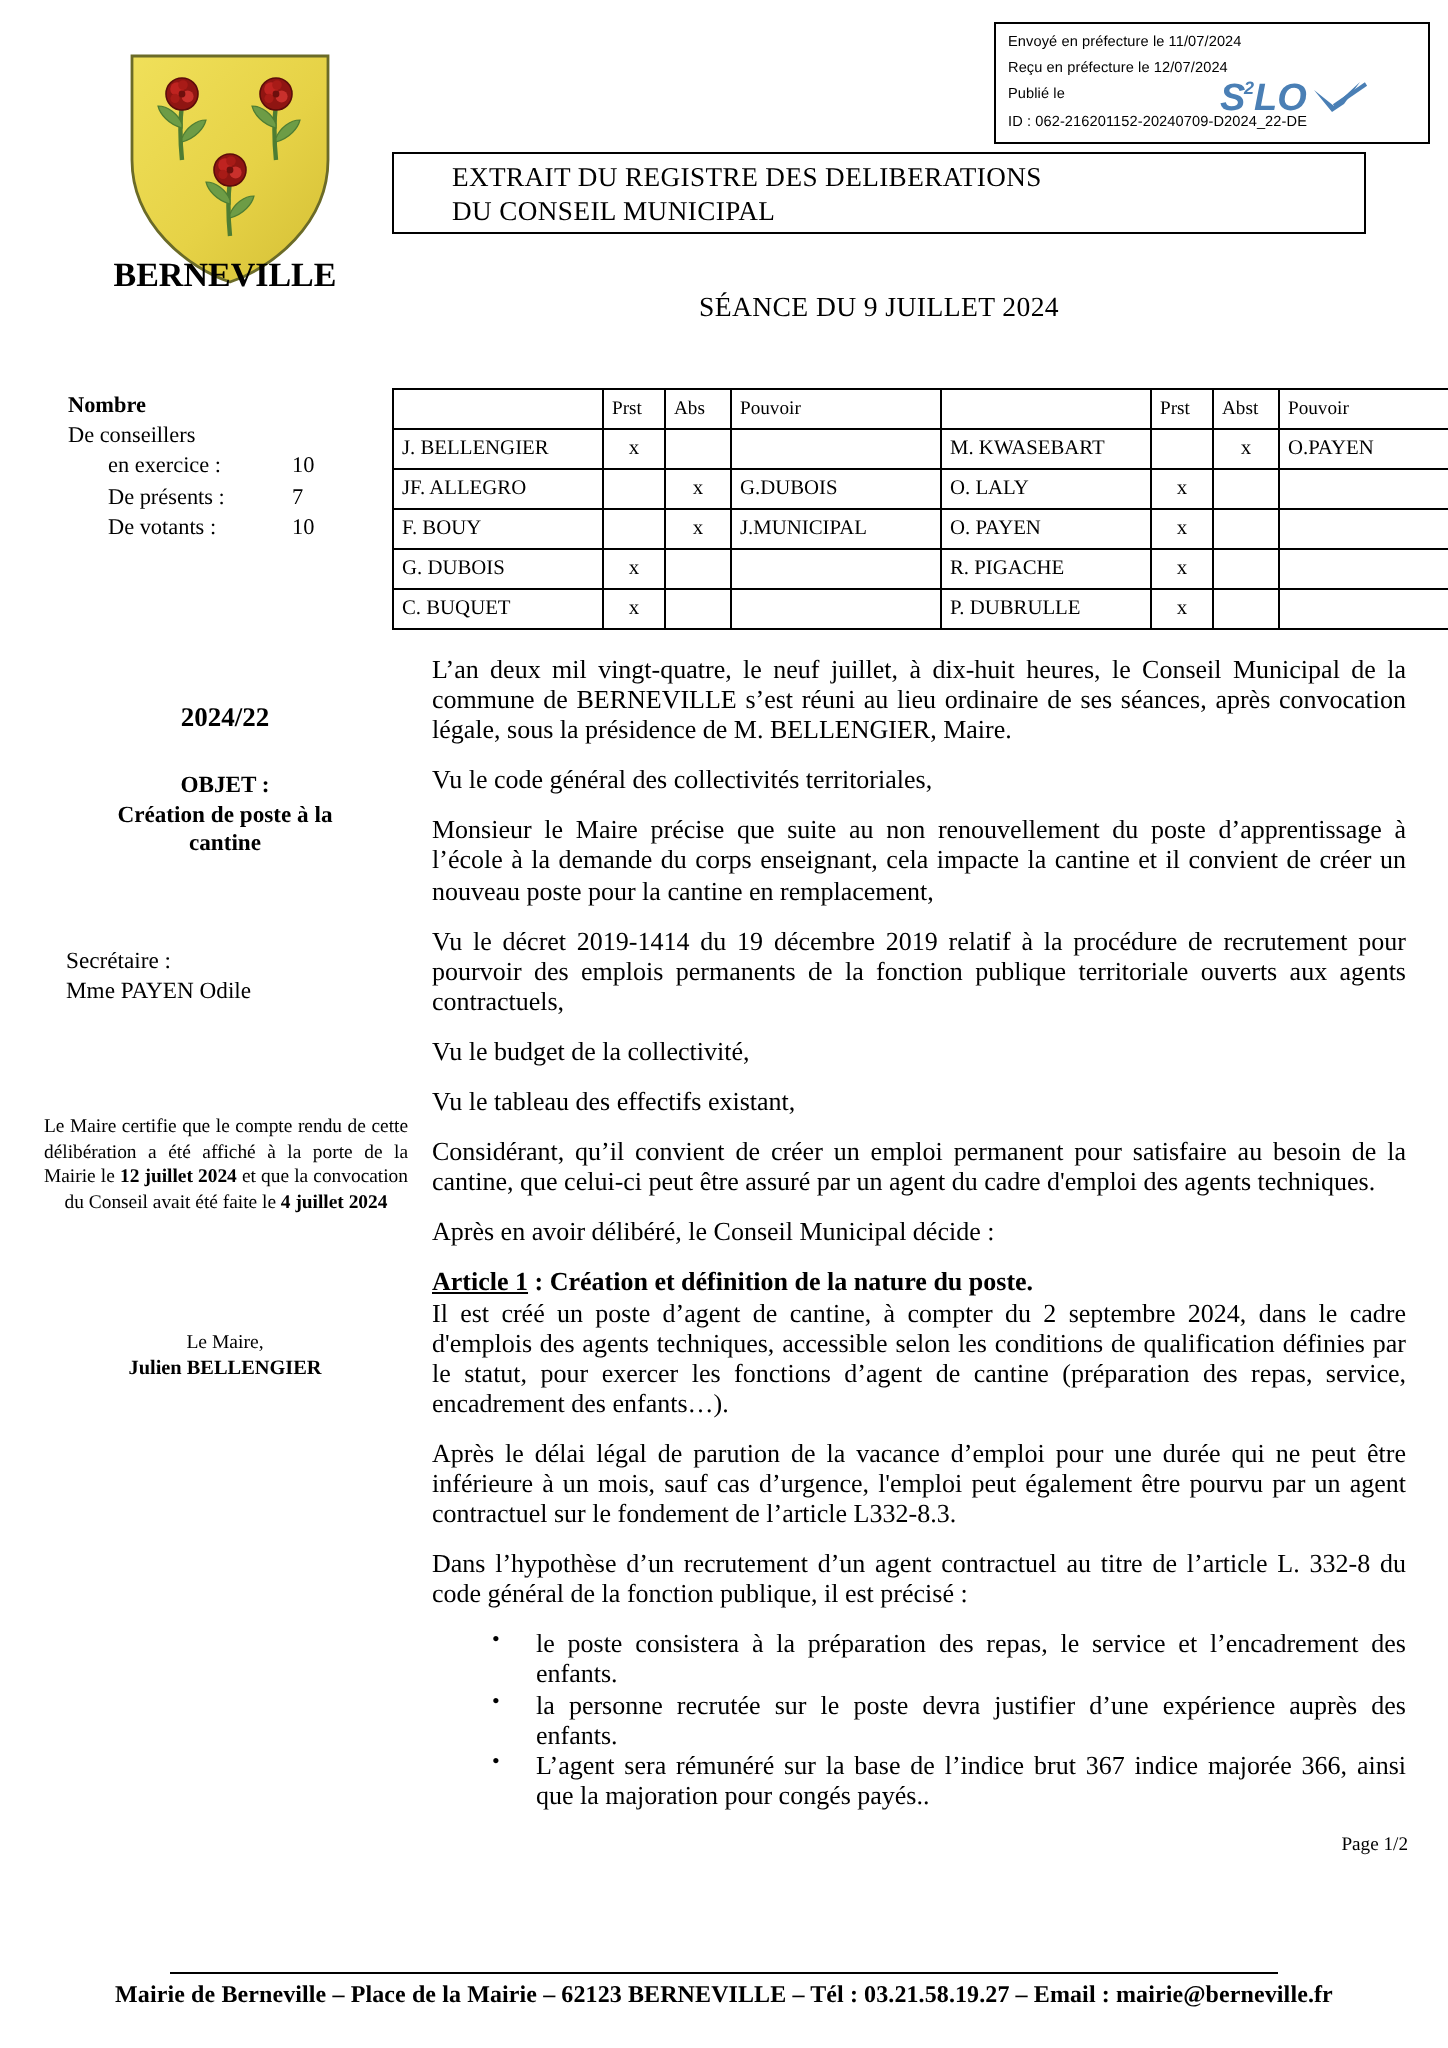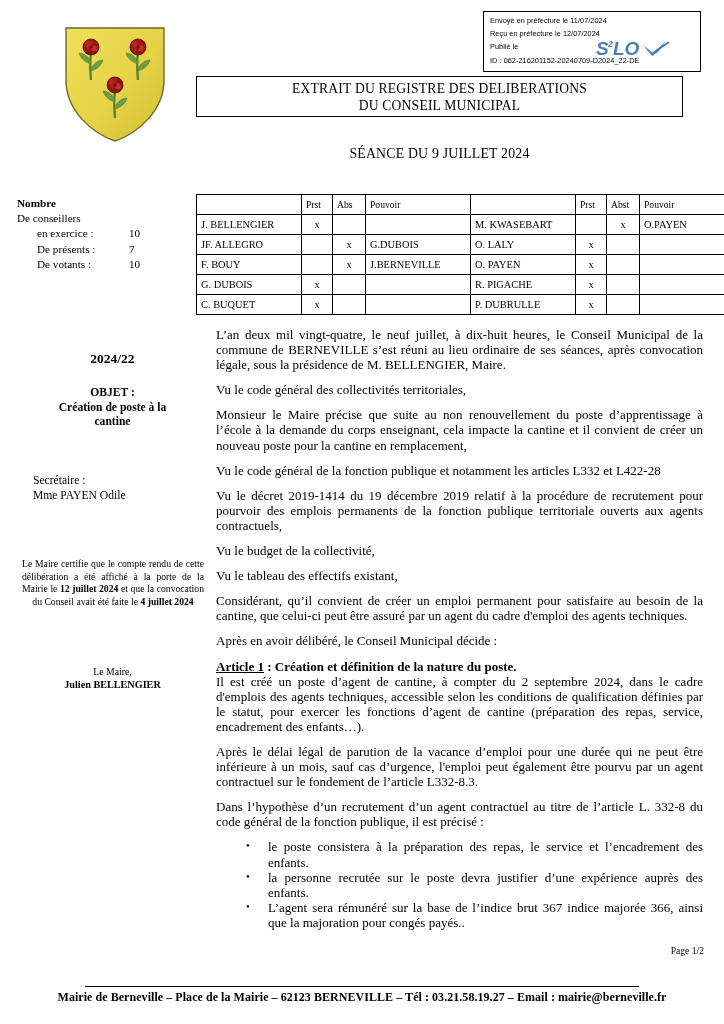"Envoyé en préfecture le 11/07/2024" #prefecture-stamp { left: 483px -> 497px }
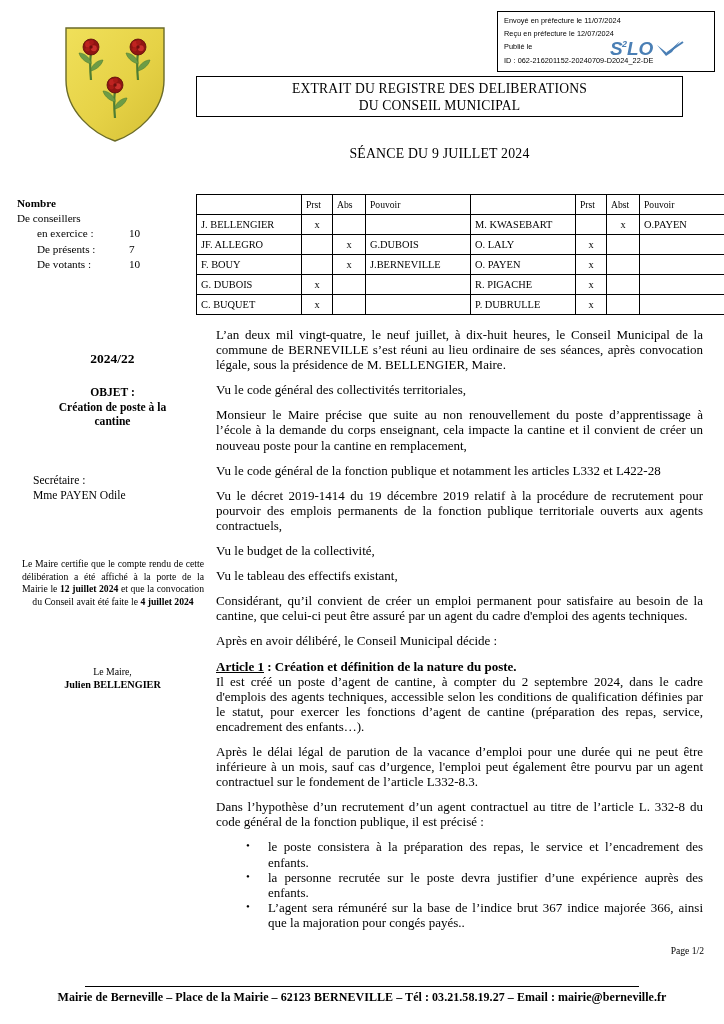"EXTRAIT DU REGISTRE DES DELIBERATIONS" #title-box { align-items: center -> flex-start; padding-left: none -> 29px }
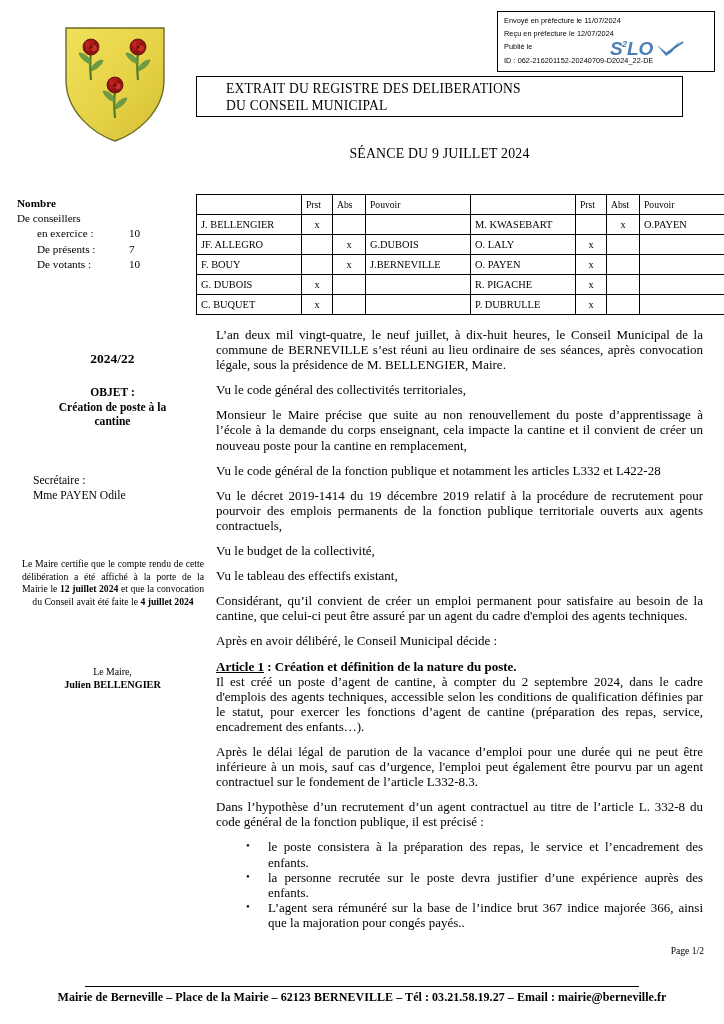"BERNEVILLE" div { html: none -> <div>BERNEVILLE</div> }
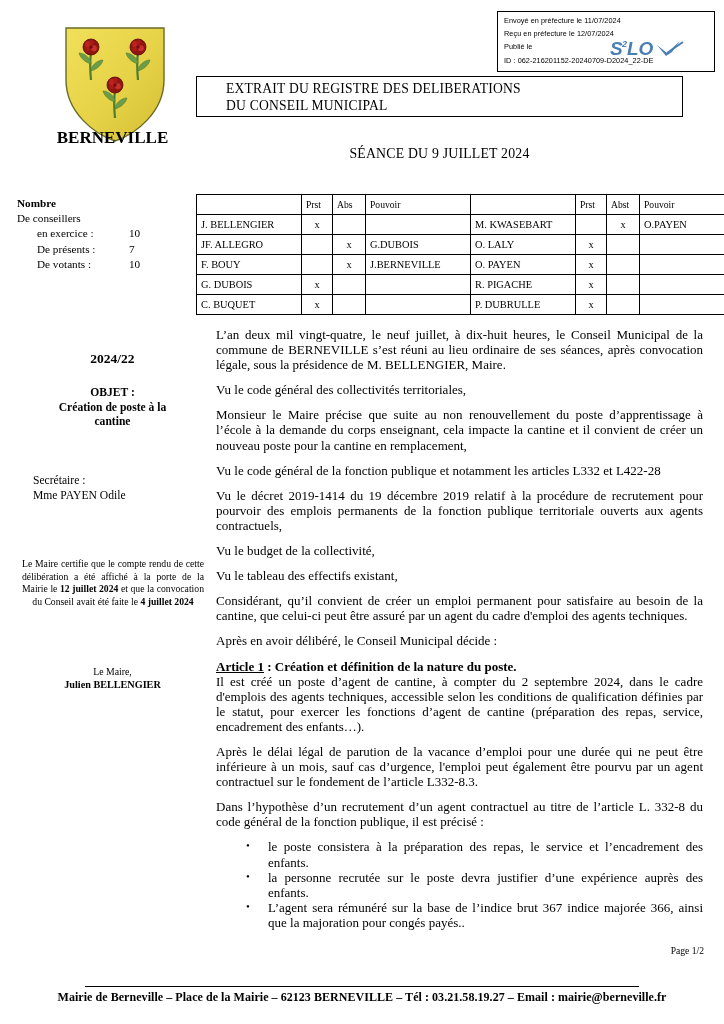"Nombre" #nombre-block { left: 17px -> 34px }
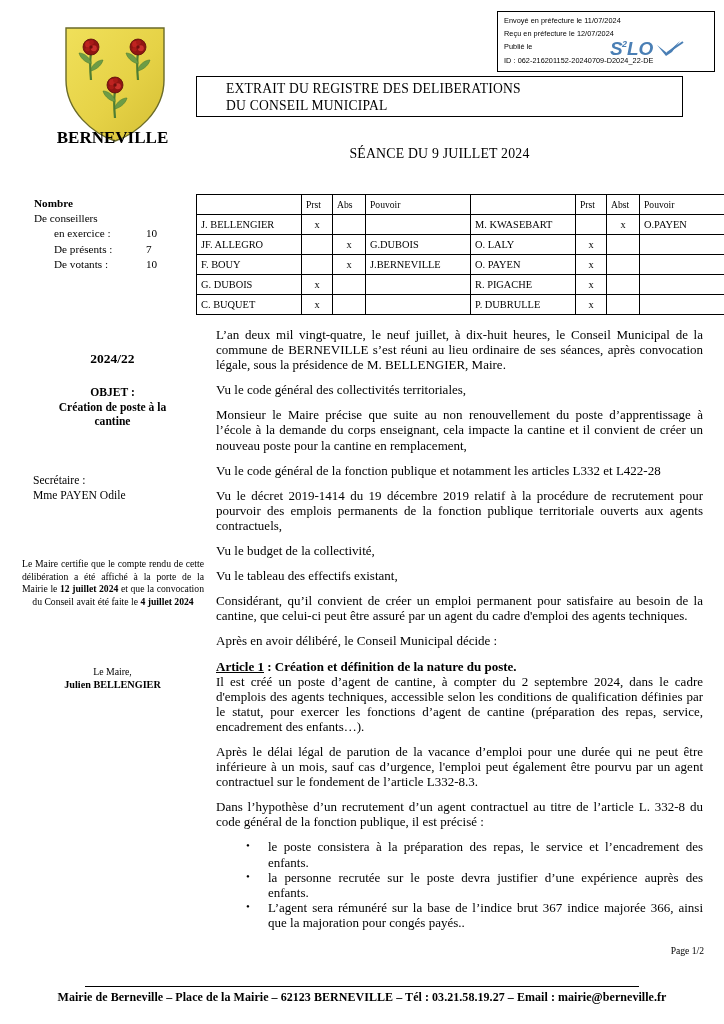"J.BERNEVILLE" td { text: J.BERNEVILLE -> J.MUNICIPAL }
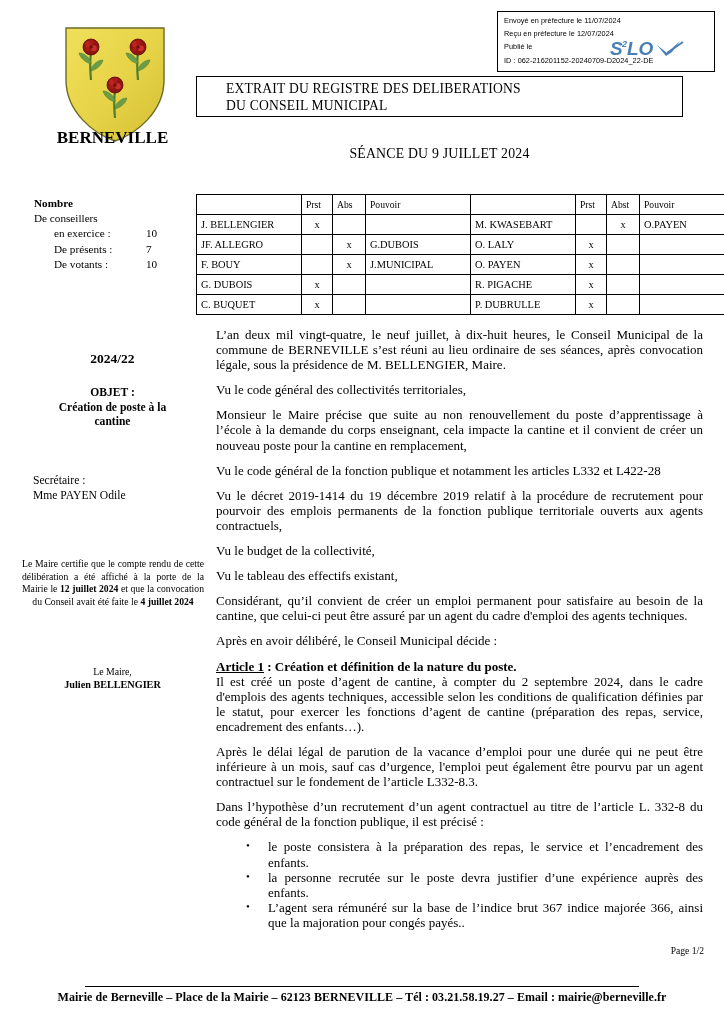"Vu le code général de" p { html: <p>Vu le code général de la fonction publique et notamment les articles L332 et L422-28</p> -> none }
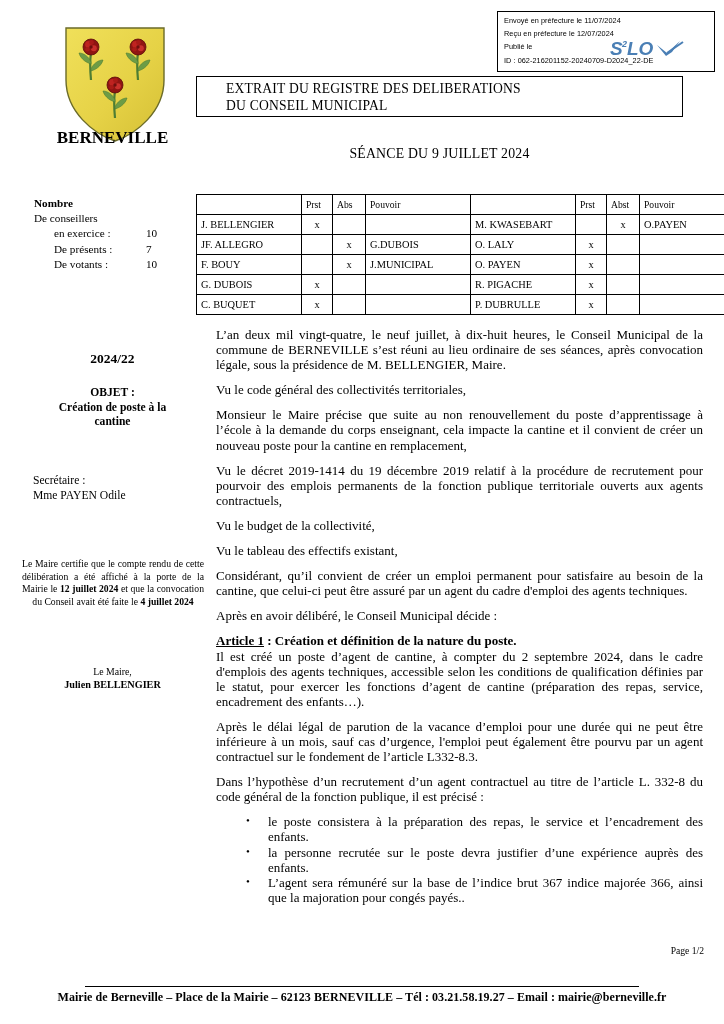"Page 1/2" #page-num { top: 945px -> 917px }
